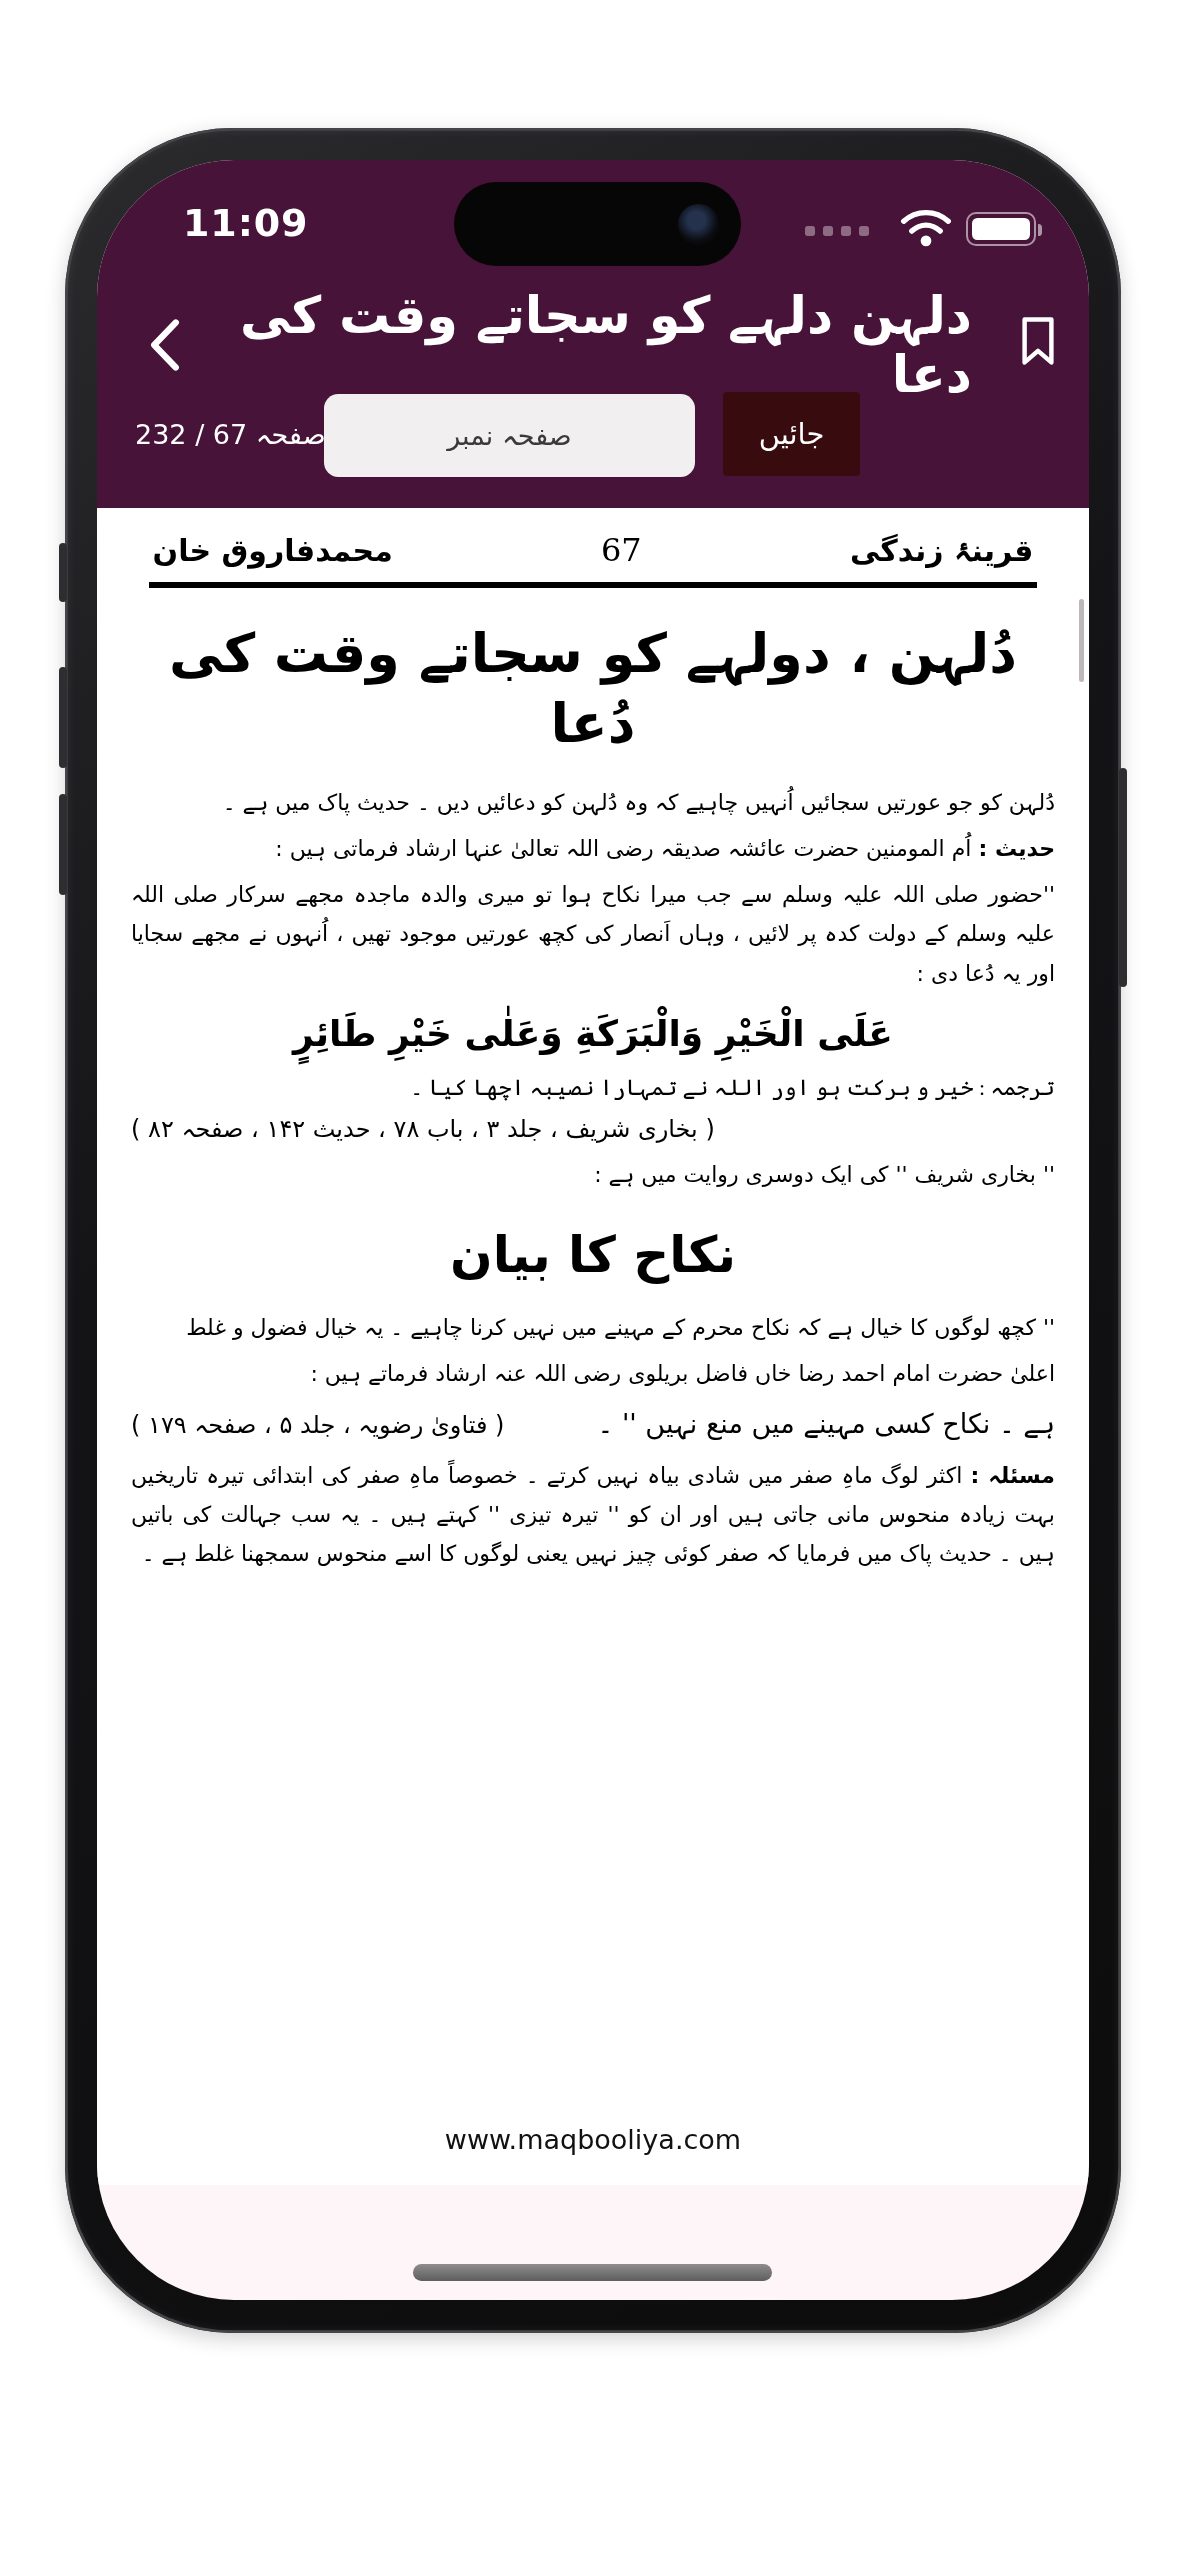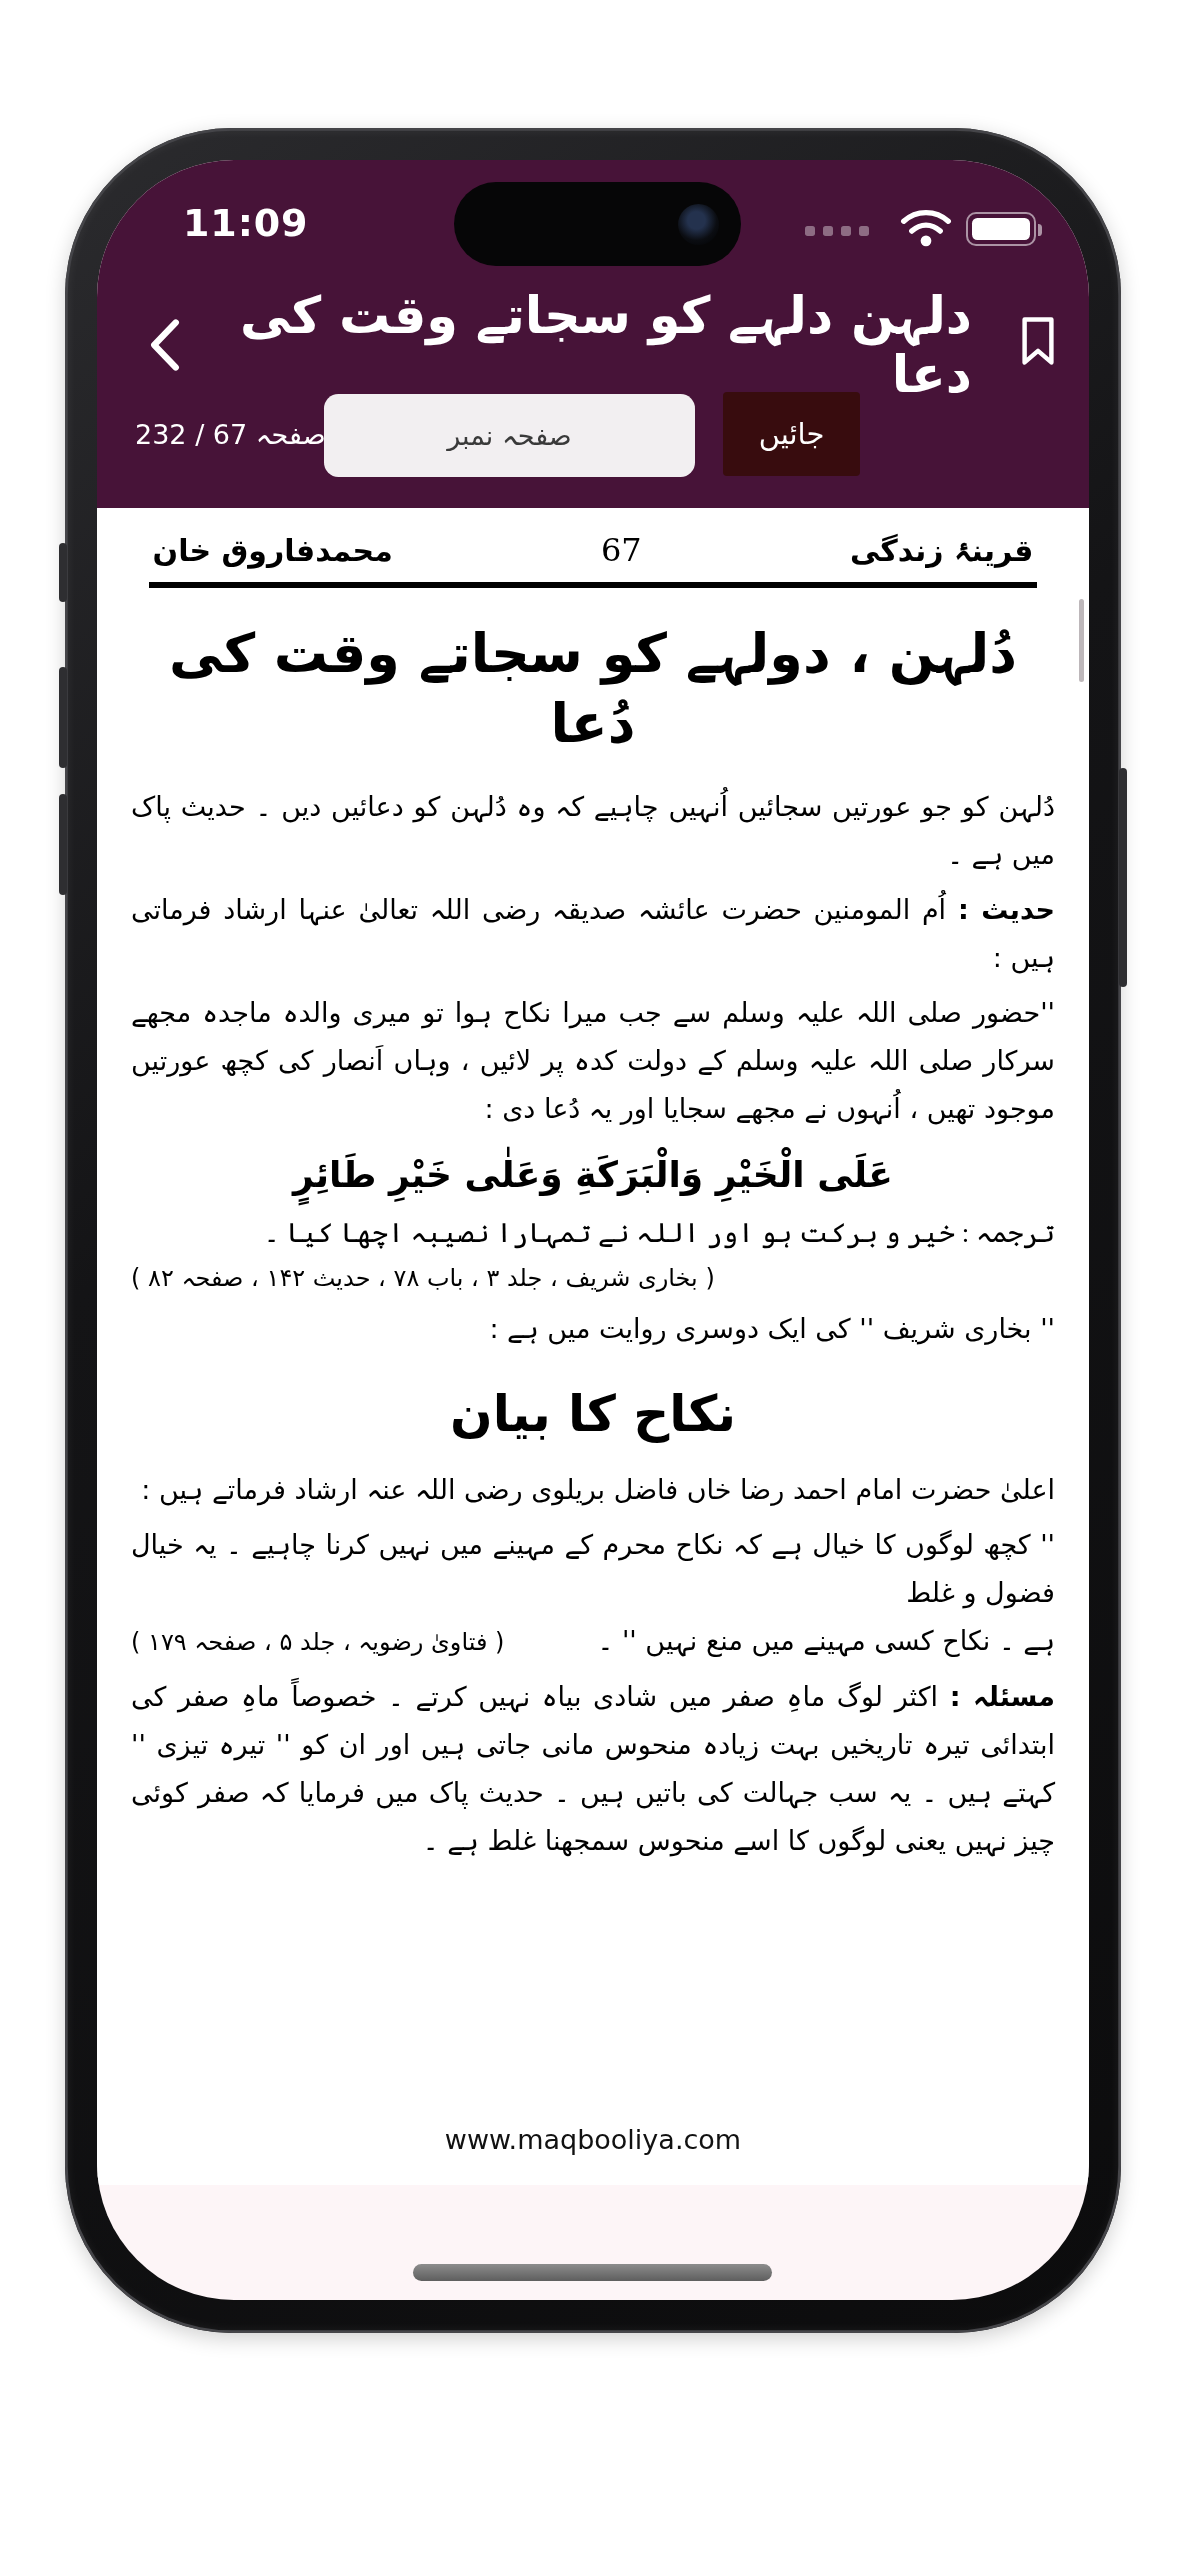"دُلہن کو جو عورتیں سجائیں" .bp { font-size: 27px -> 22px }
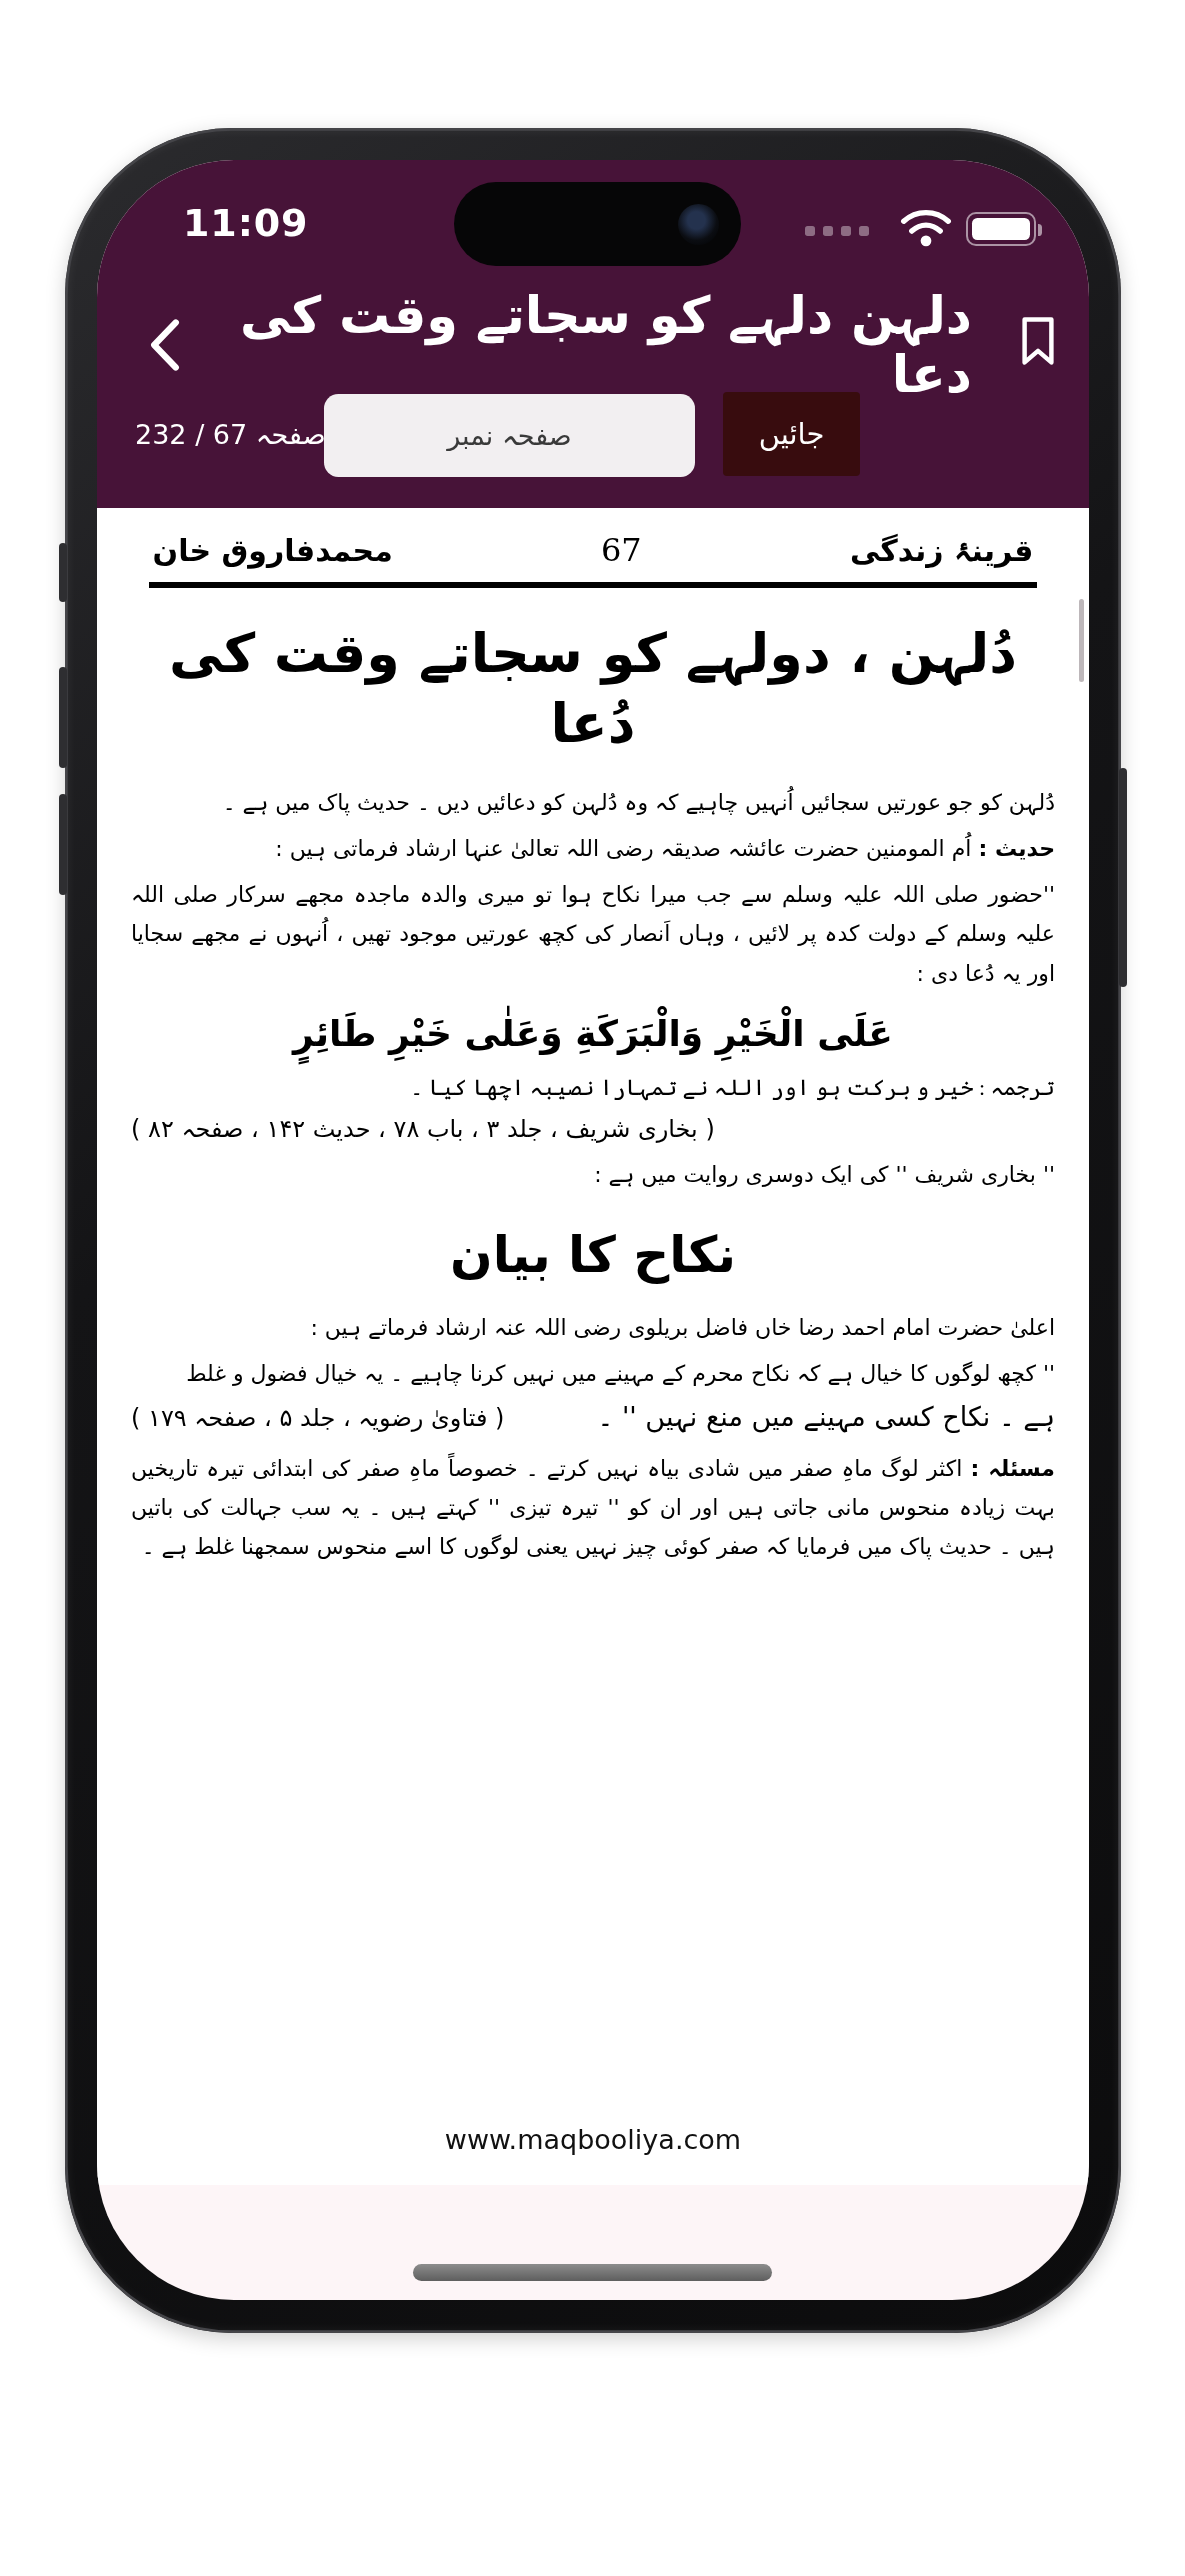"اعلیٰ حضرت امام احمد رضا" p.bp { order: before "'' کچھ لوگوں کا خیال" -> after "'' کچھ لوگوں کا خیال" }
